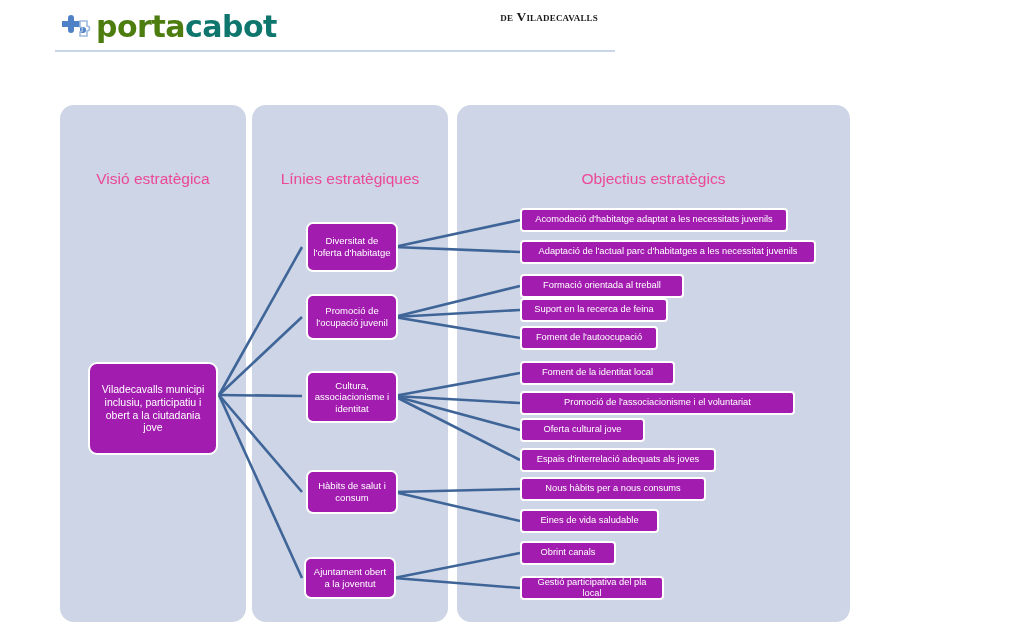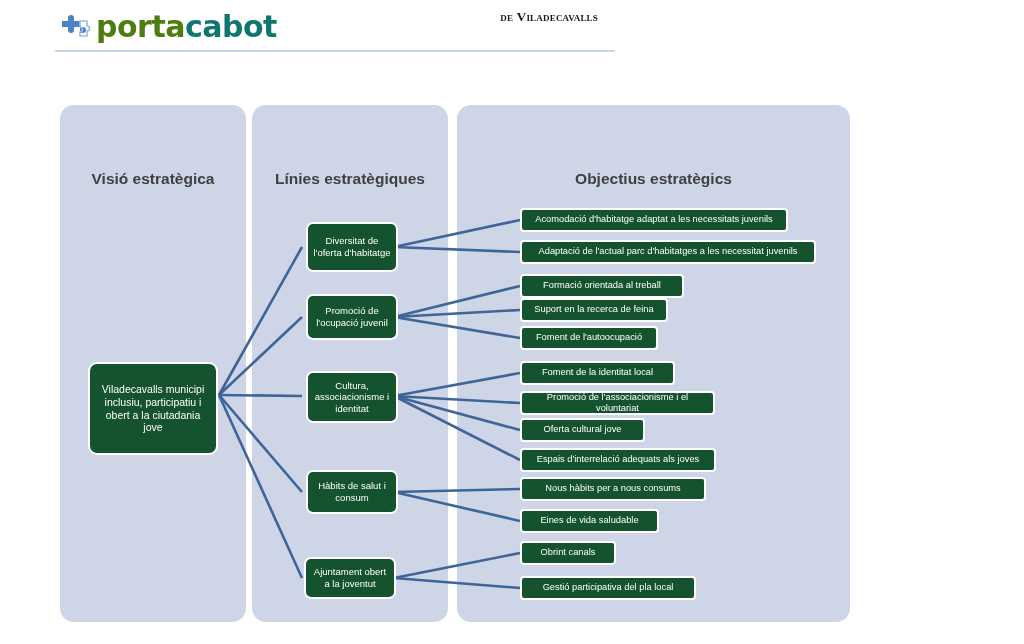"Visió estratègica" .panel-title { color: #404040 -> #ec4899; font-weight: 700 -> 400 }
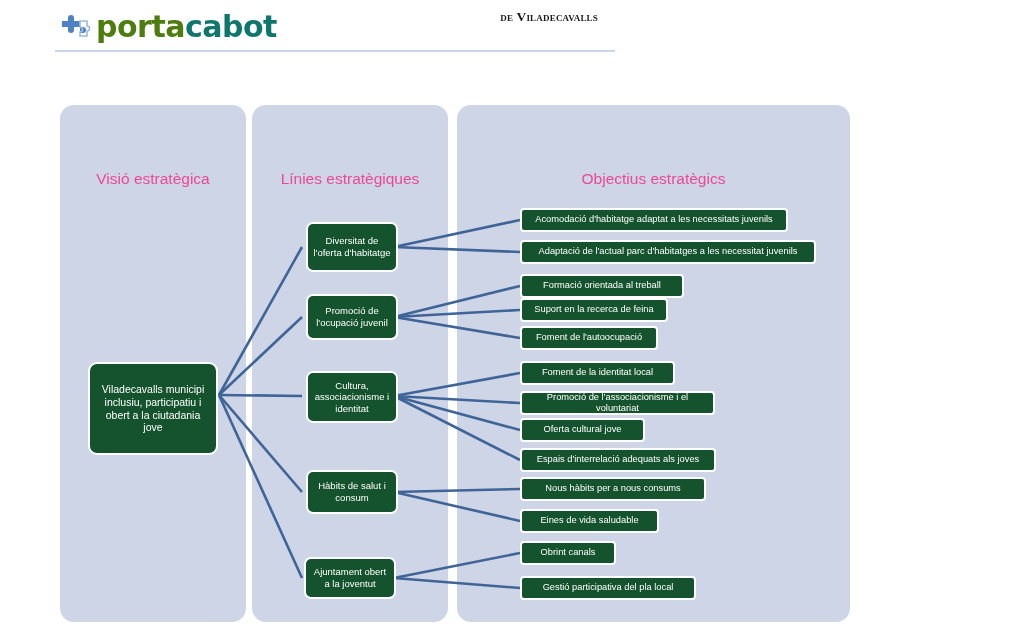"Acomodació d'habitatge adaptat a les" .node { background: #14532d -> #a21caf }
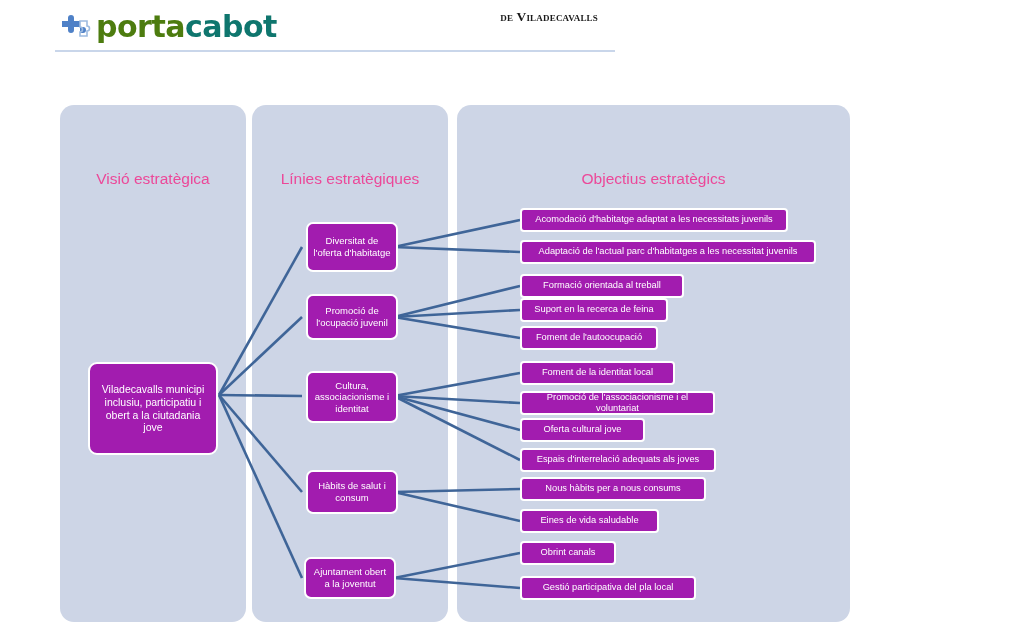"Promoció de l'associacionisme i el" div.node { width: 195px -> 275px }
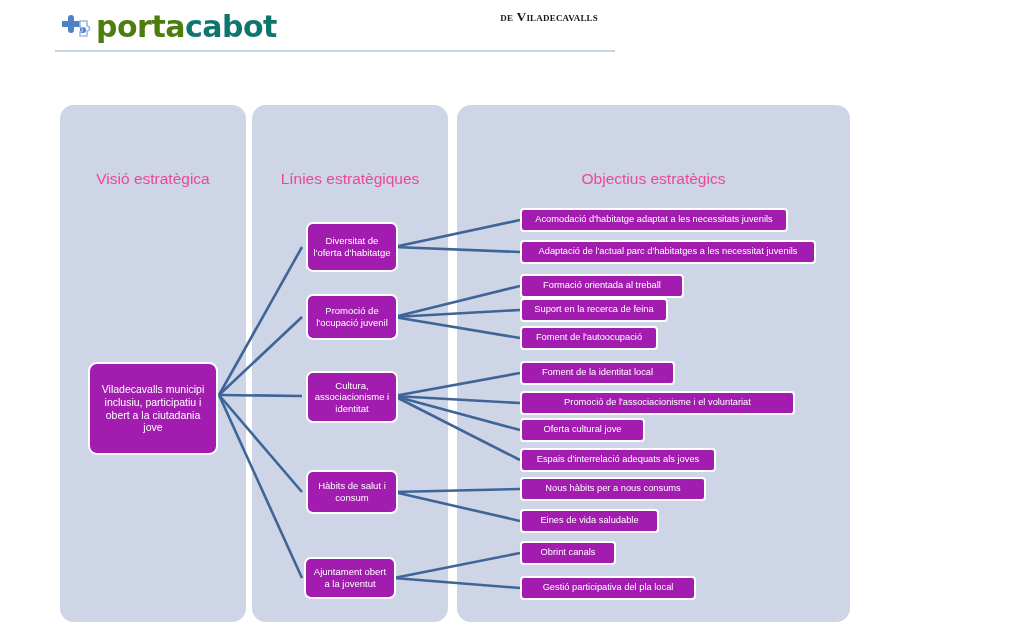"Gestió participativa del pla local" div.node { width: 176px -> 144px }
